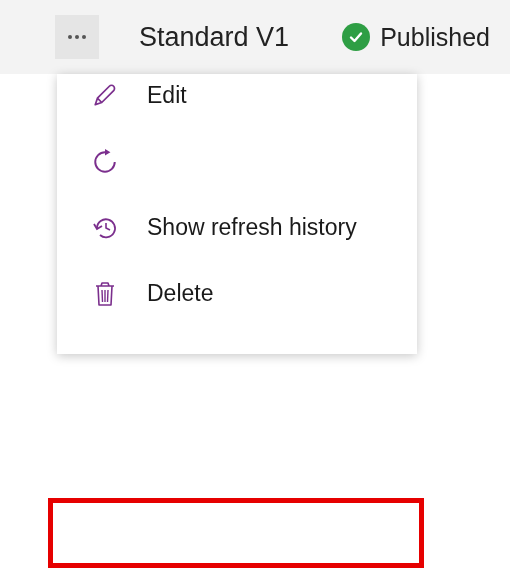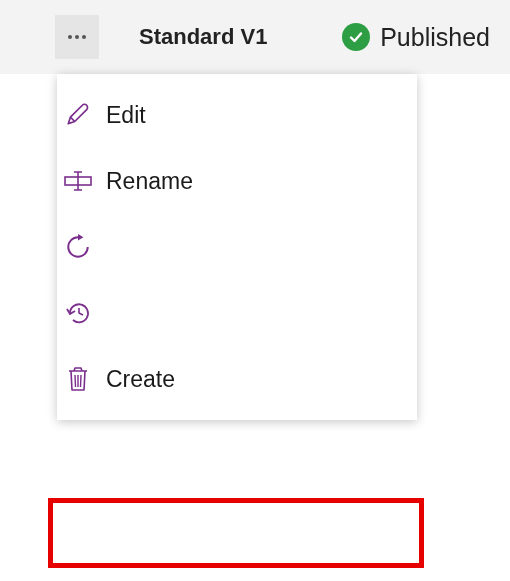"Standard V1" .title { font-size: 22px -> 27px; font-weight: 700 -> 400 }
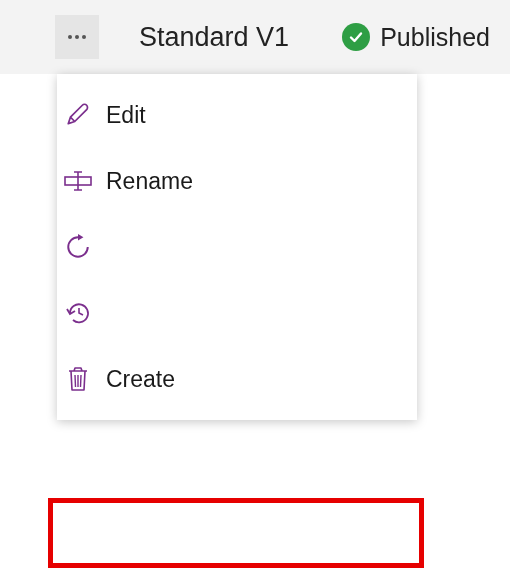"Edit" .menu-item { align-items: center -> none; gap: 14px -> 28px; padding: 0 7px -> 0 34px }
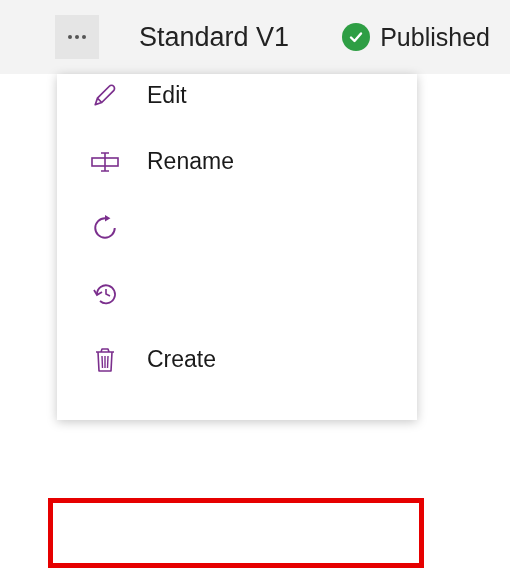"Rename" div.menu-item { html: <div> <span> <svg> <rect></rect> <line></line> <path></path> </svg> </span> <span>Rename</span> </div> -> none }
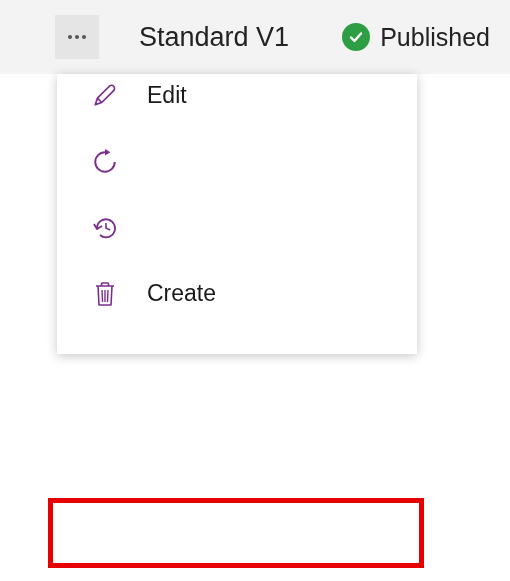"Show refresh history" span { html: none -> <span>Show refresh history</span> }
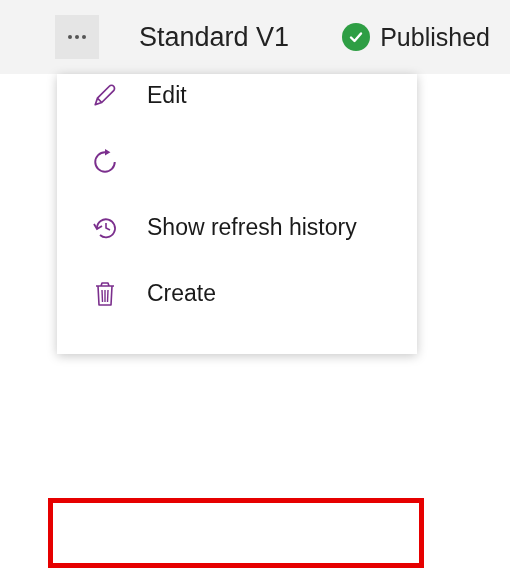"Create" span { text: Create -> Delete }
